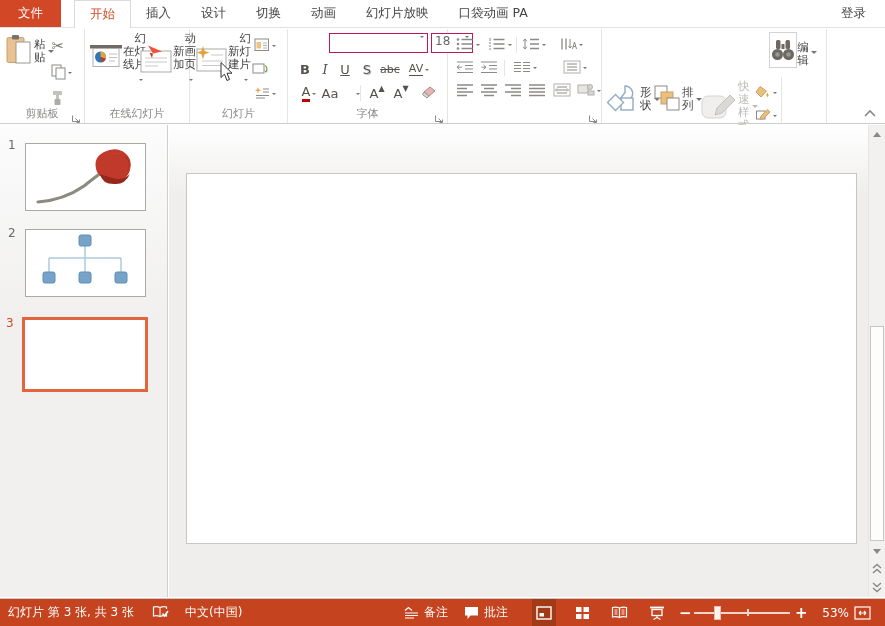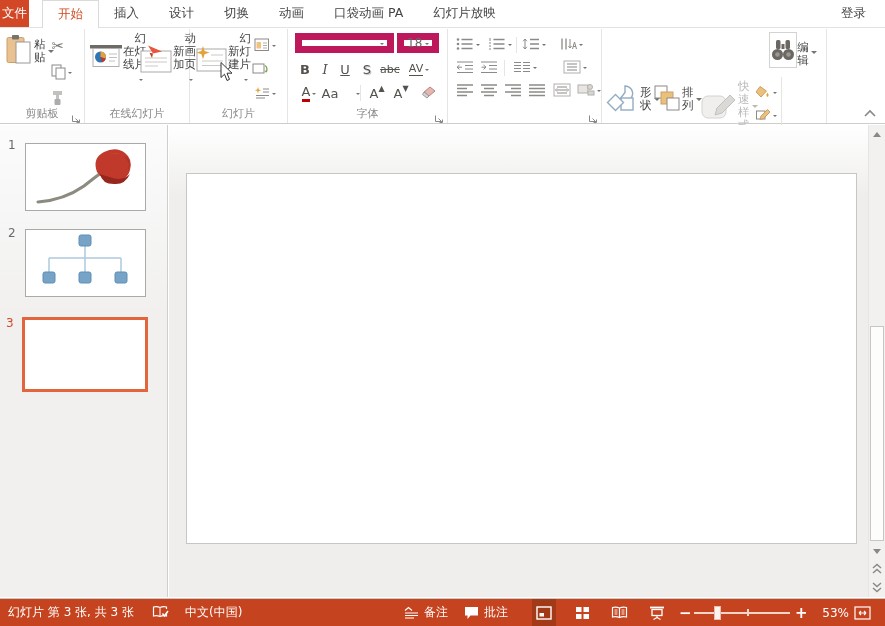"文件" .tab-file { padding: 0 2px -> 0 18px }
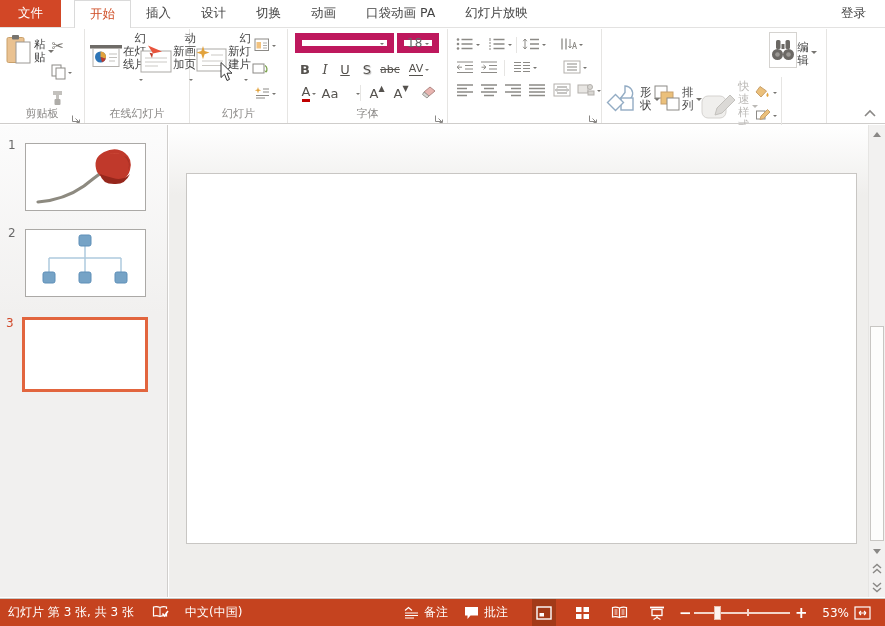"口袋动画 PA" div.tab { order: before "幻灯片放映" -> after "幻灯片放映" }
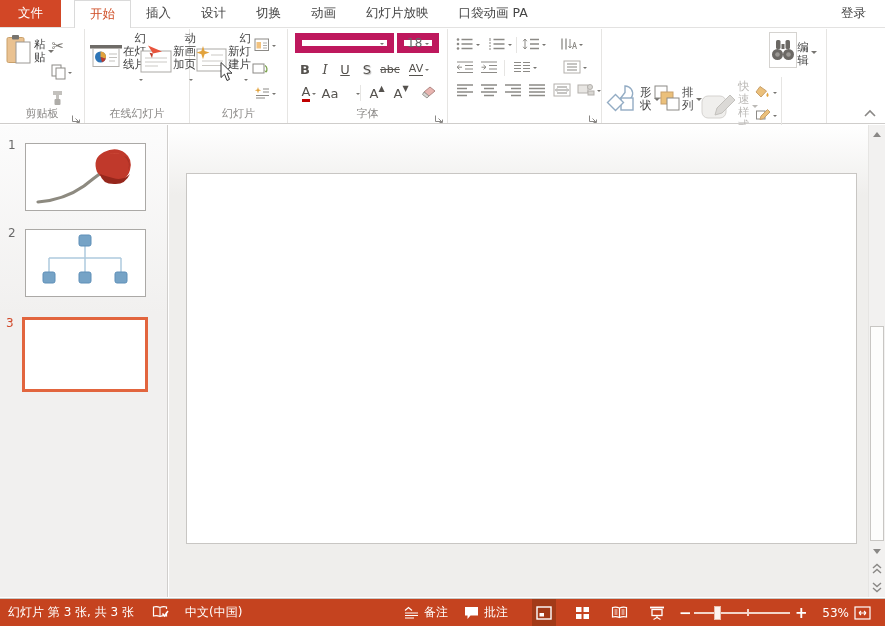"18" .combo { align-items: center -> flex-start; border: 7px solid #be185d -> 1px solid #be185d; margin-left: none -> 34px }
